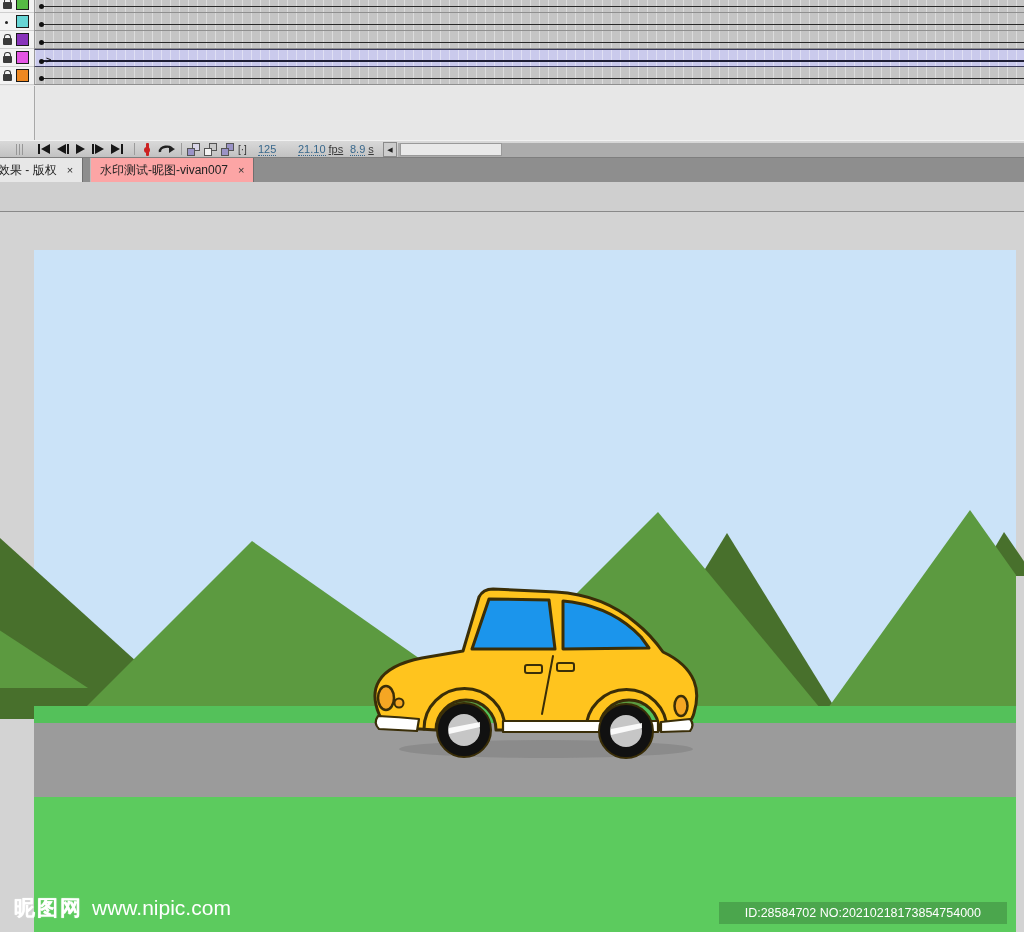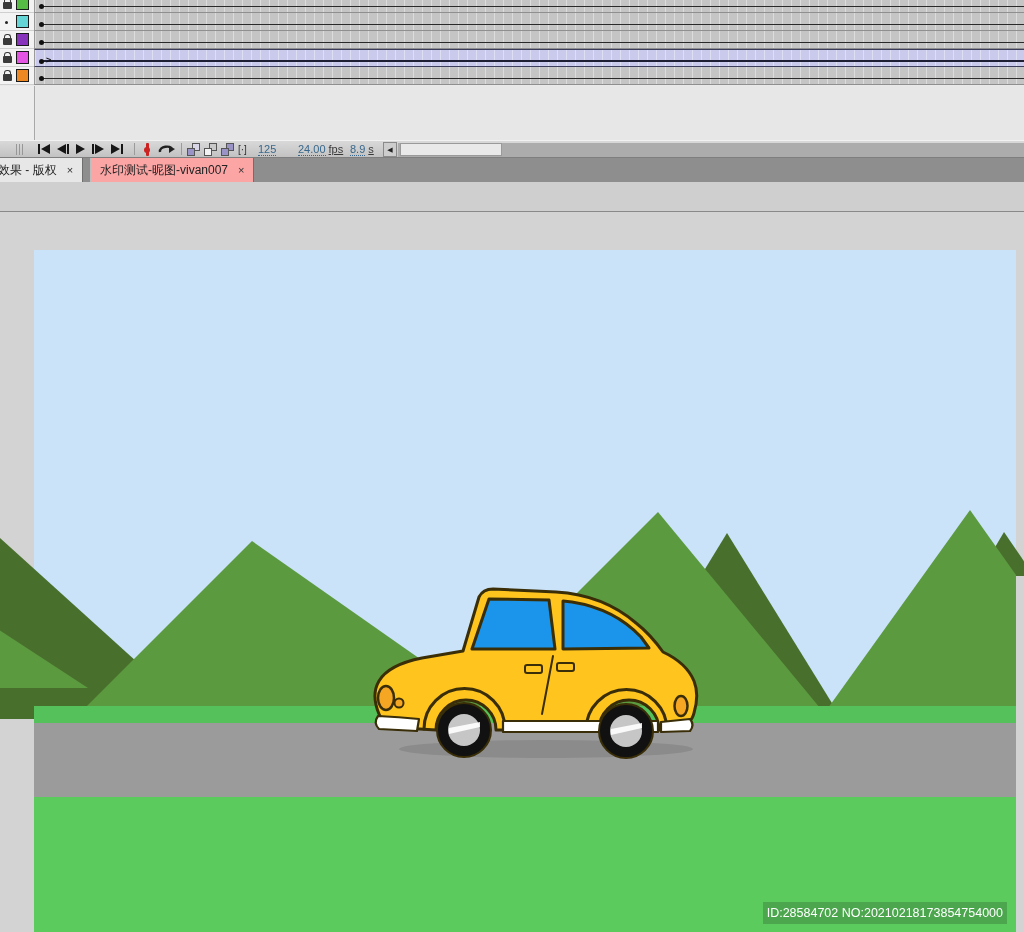"24.00" span.hot { text: 24.00 -> 21.10 }
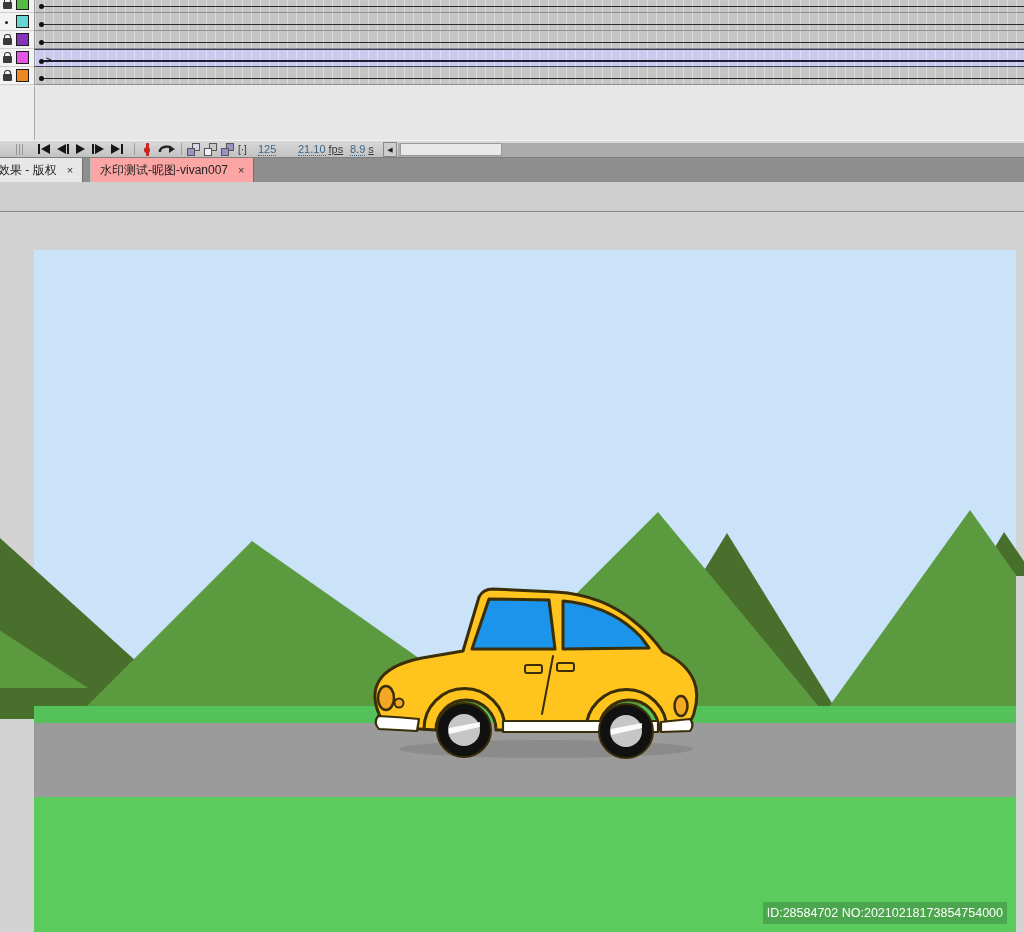"昵图网" div { html: none -> <div> <span>昵图网</span> <span>www.nipic.com</span> </div> }
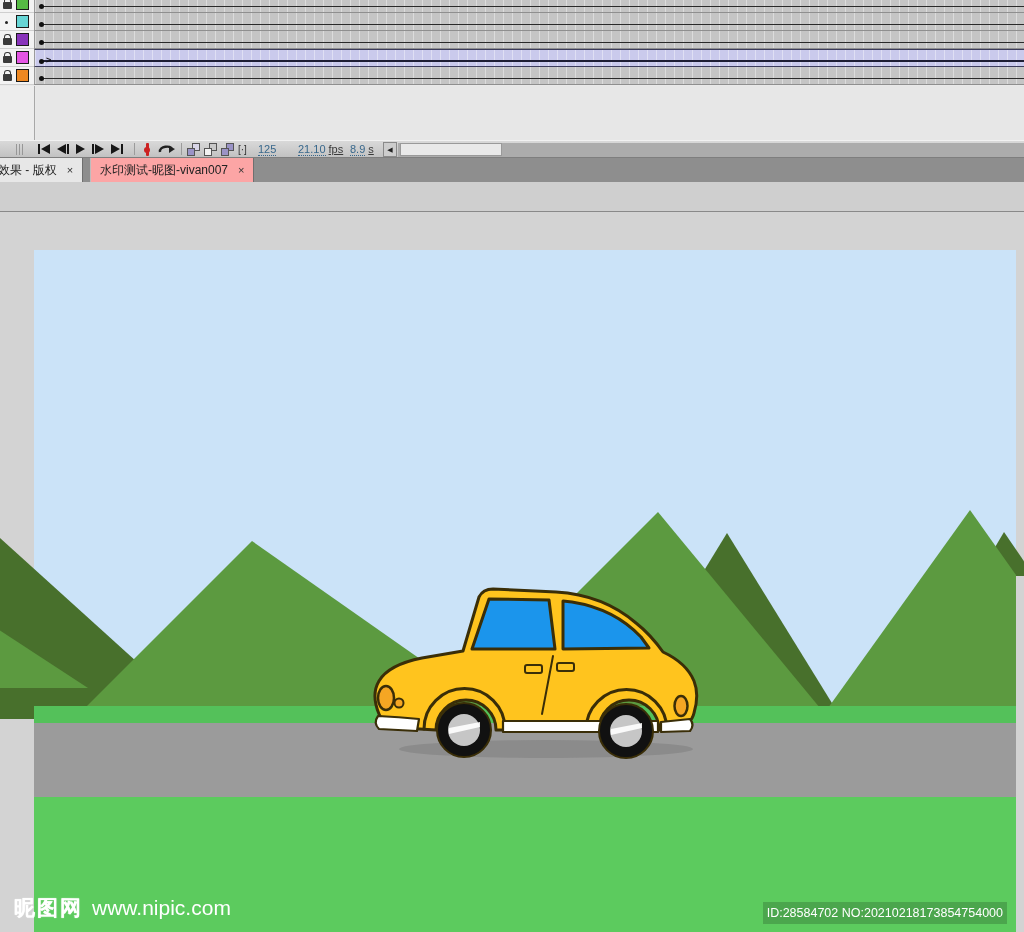"ID:28584702 NO:20210218173854754000" #wm-right { padding: 0 4px -> 0 26px }
